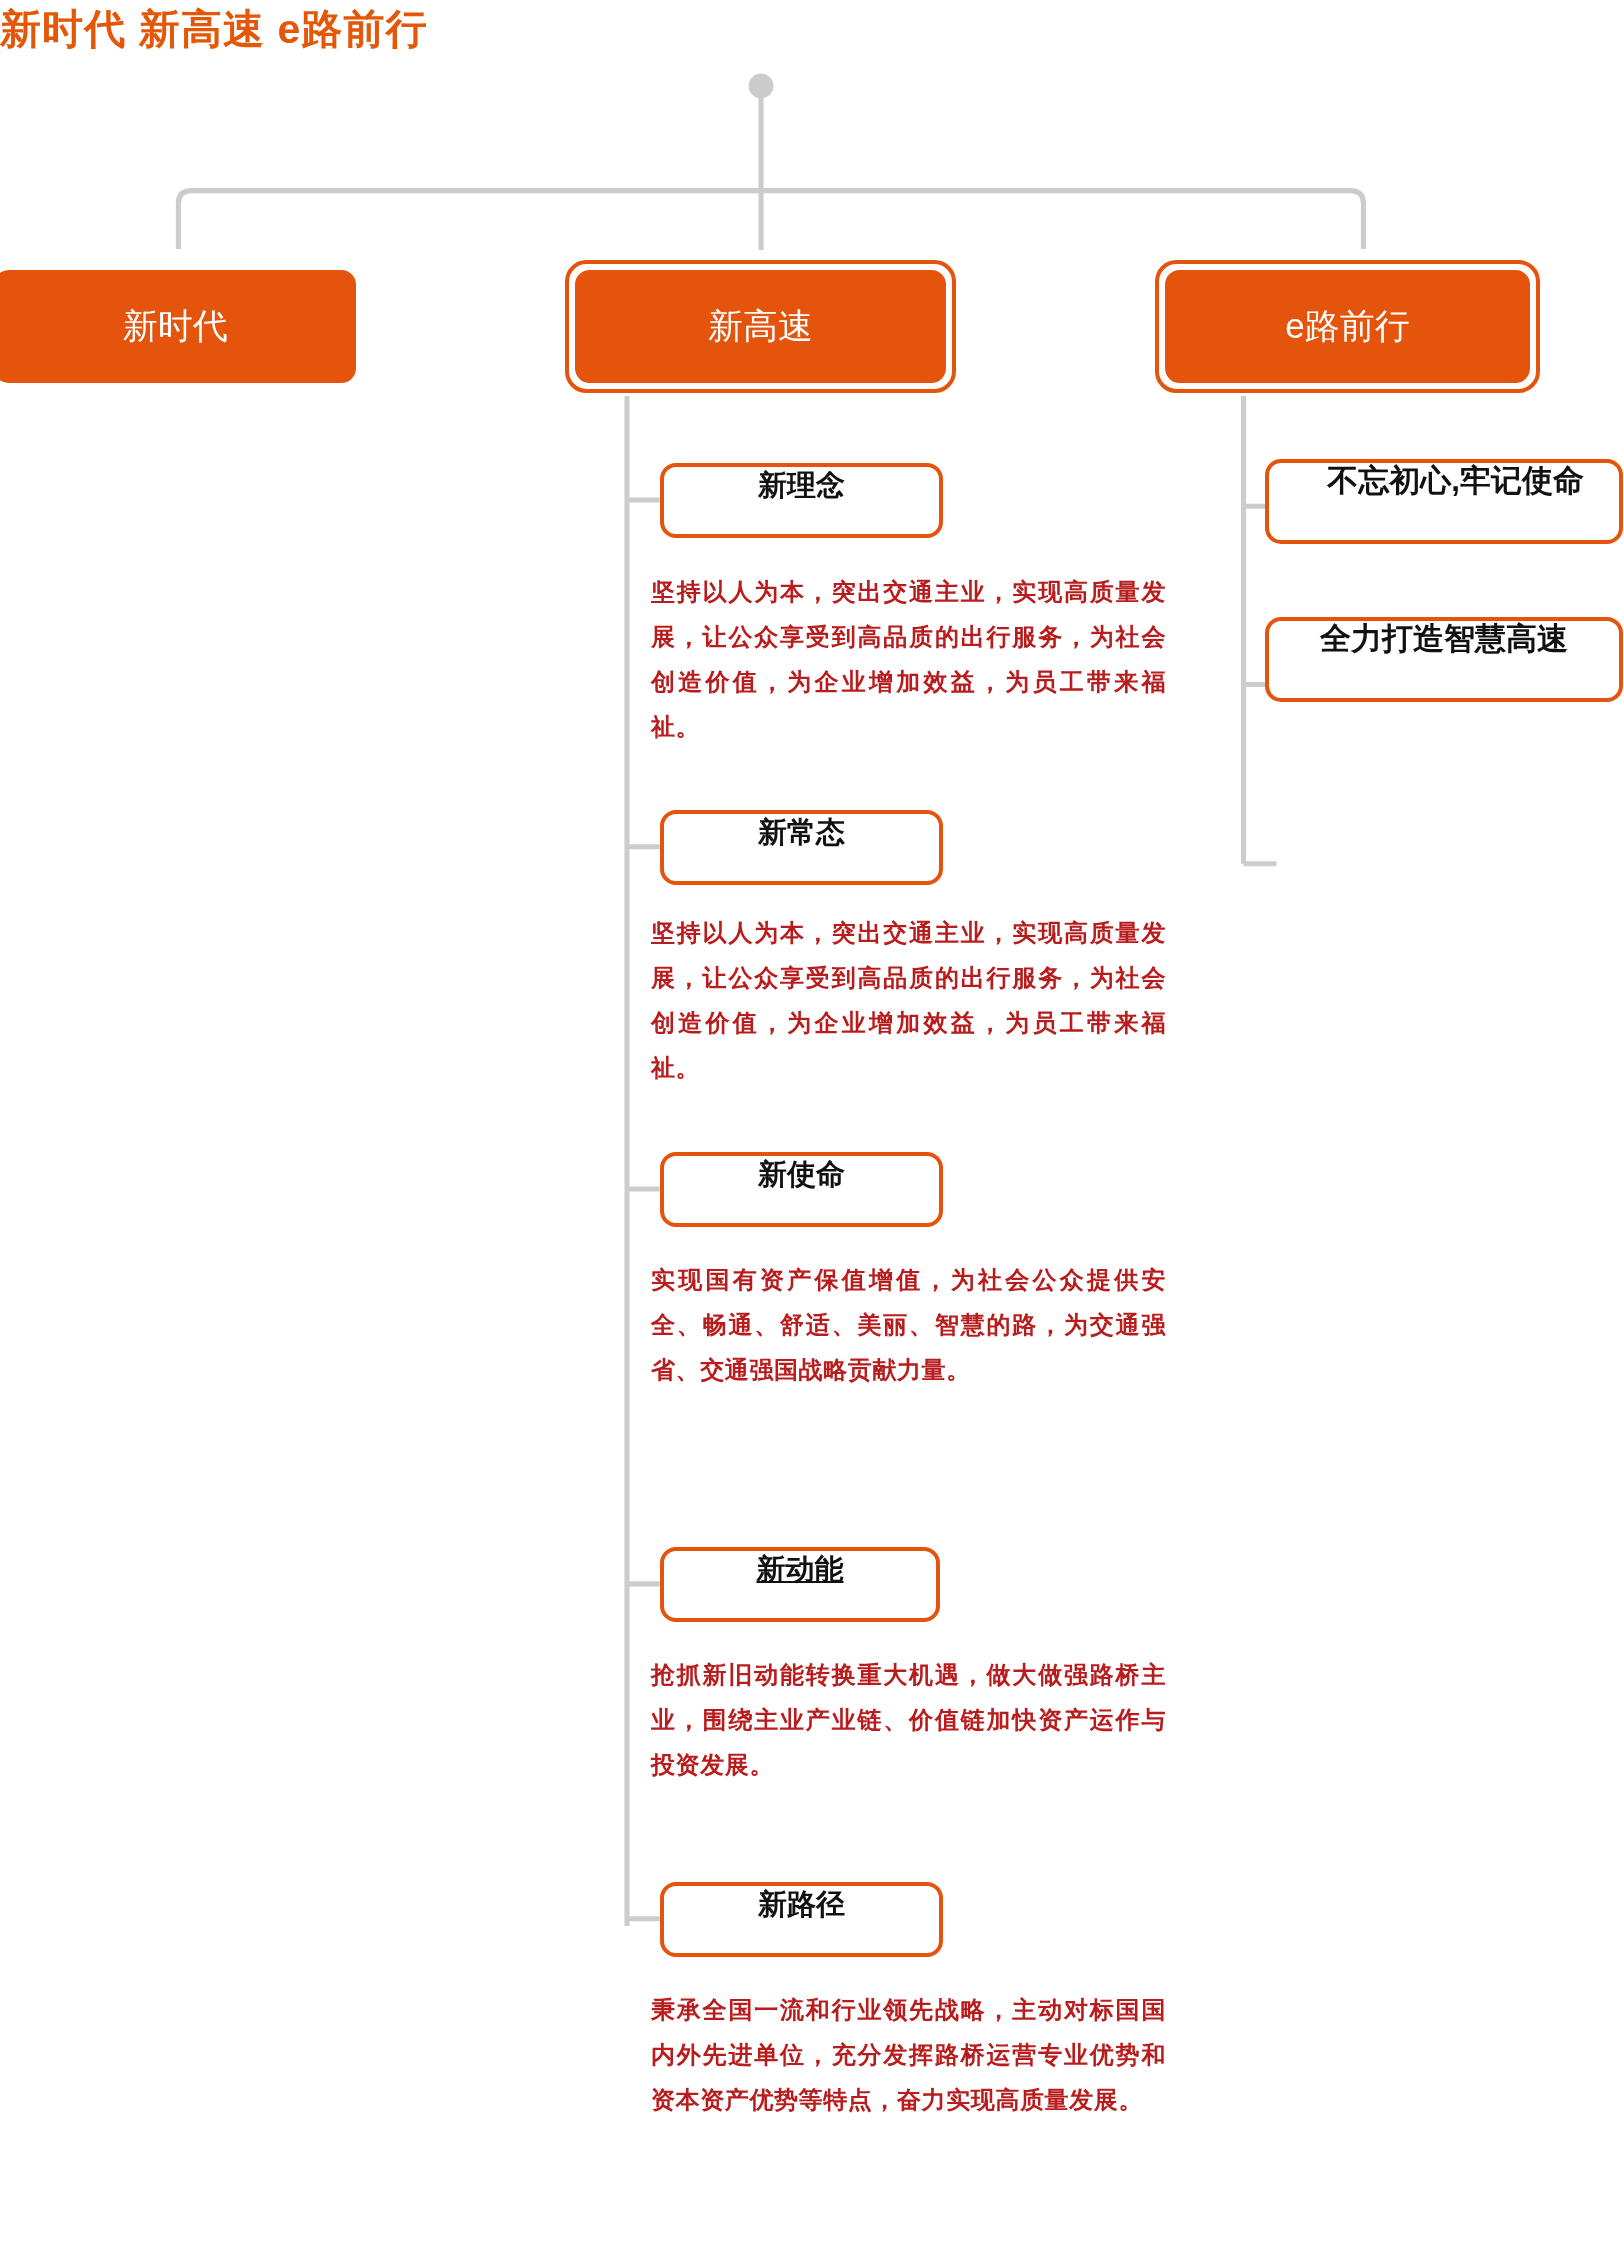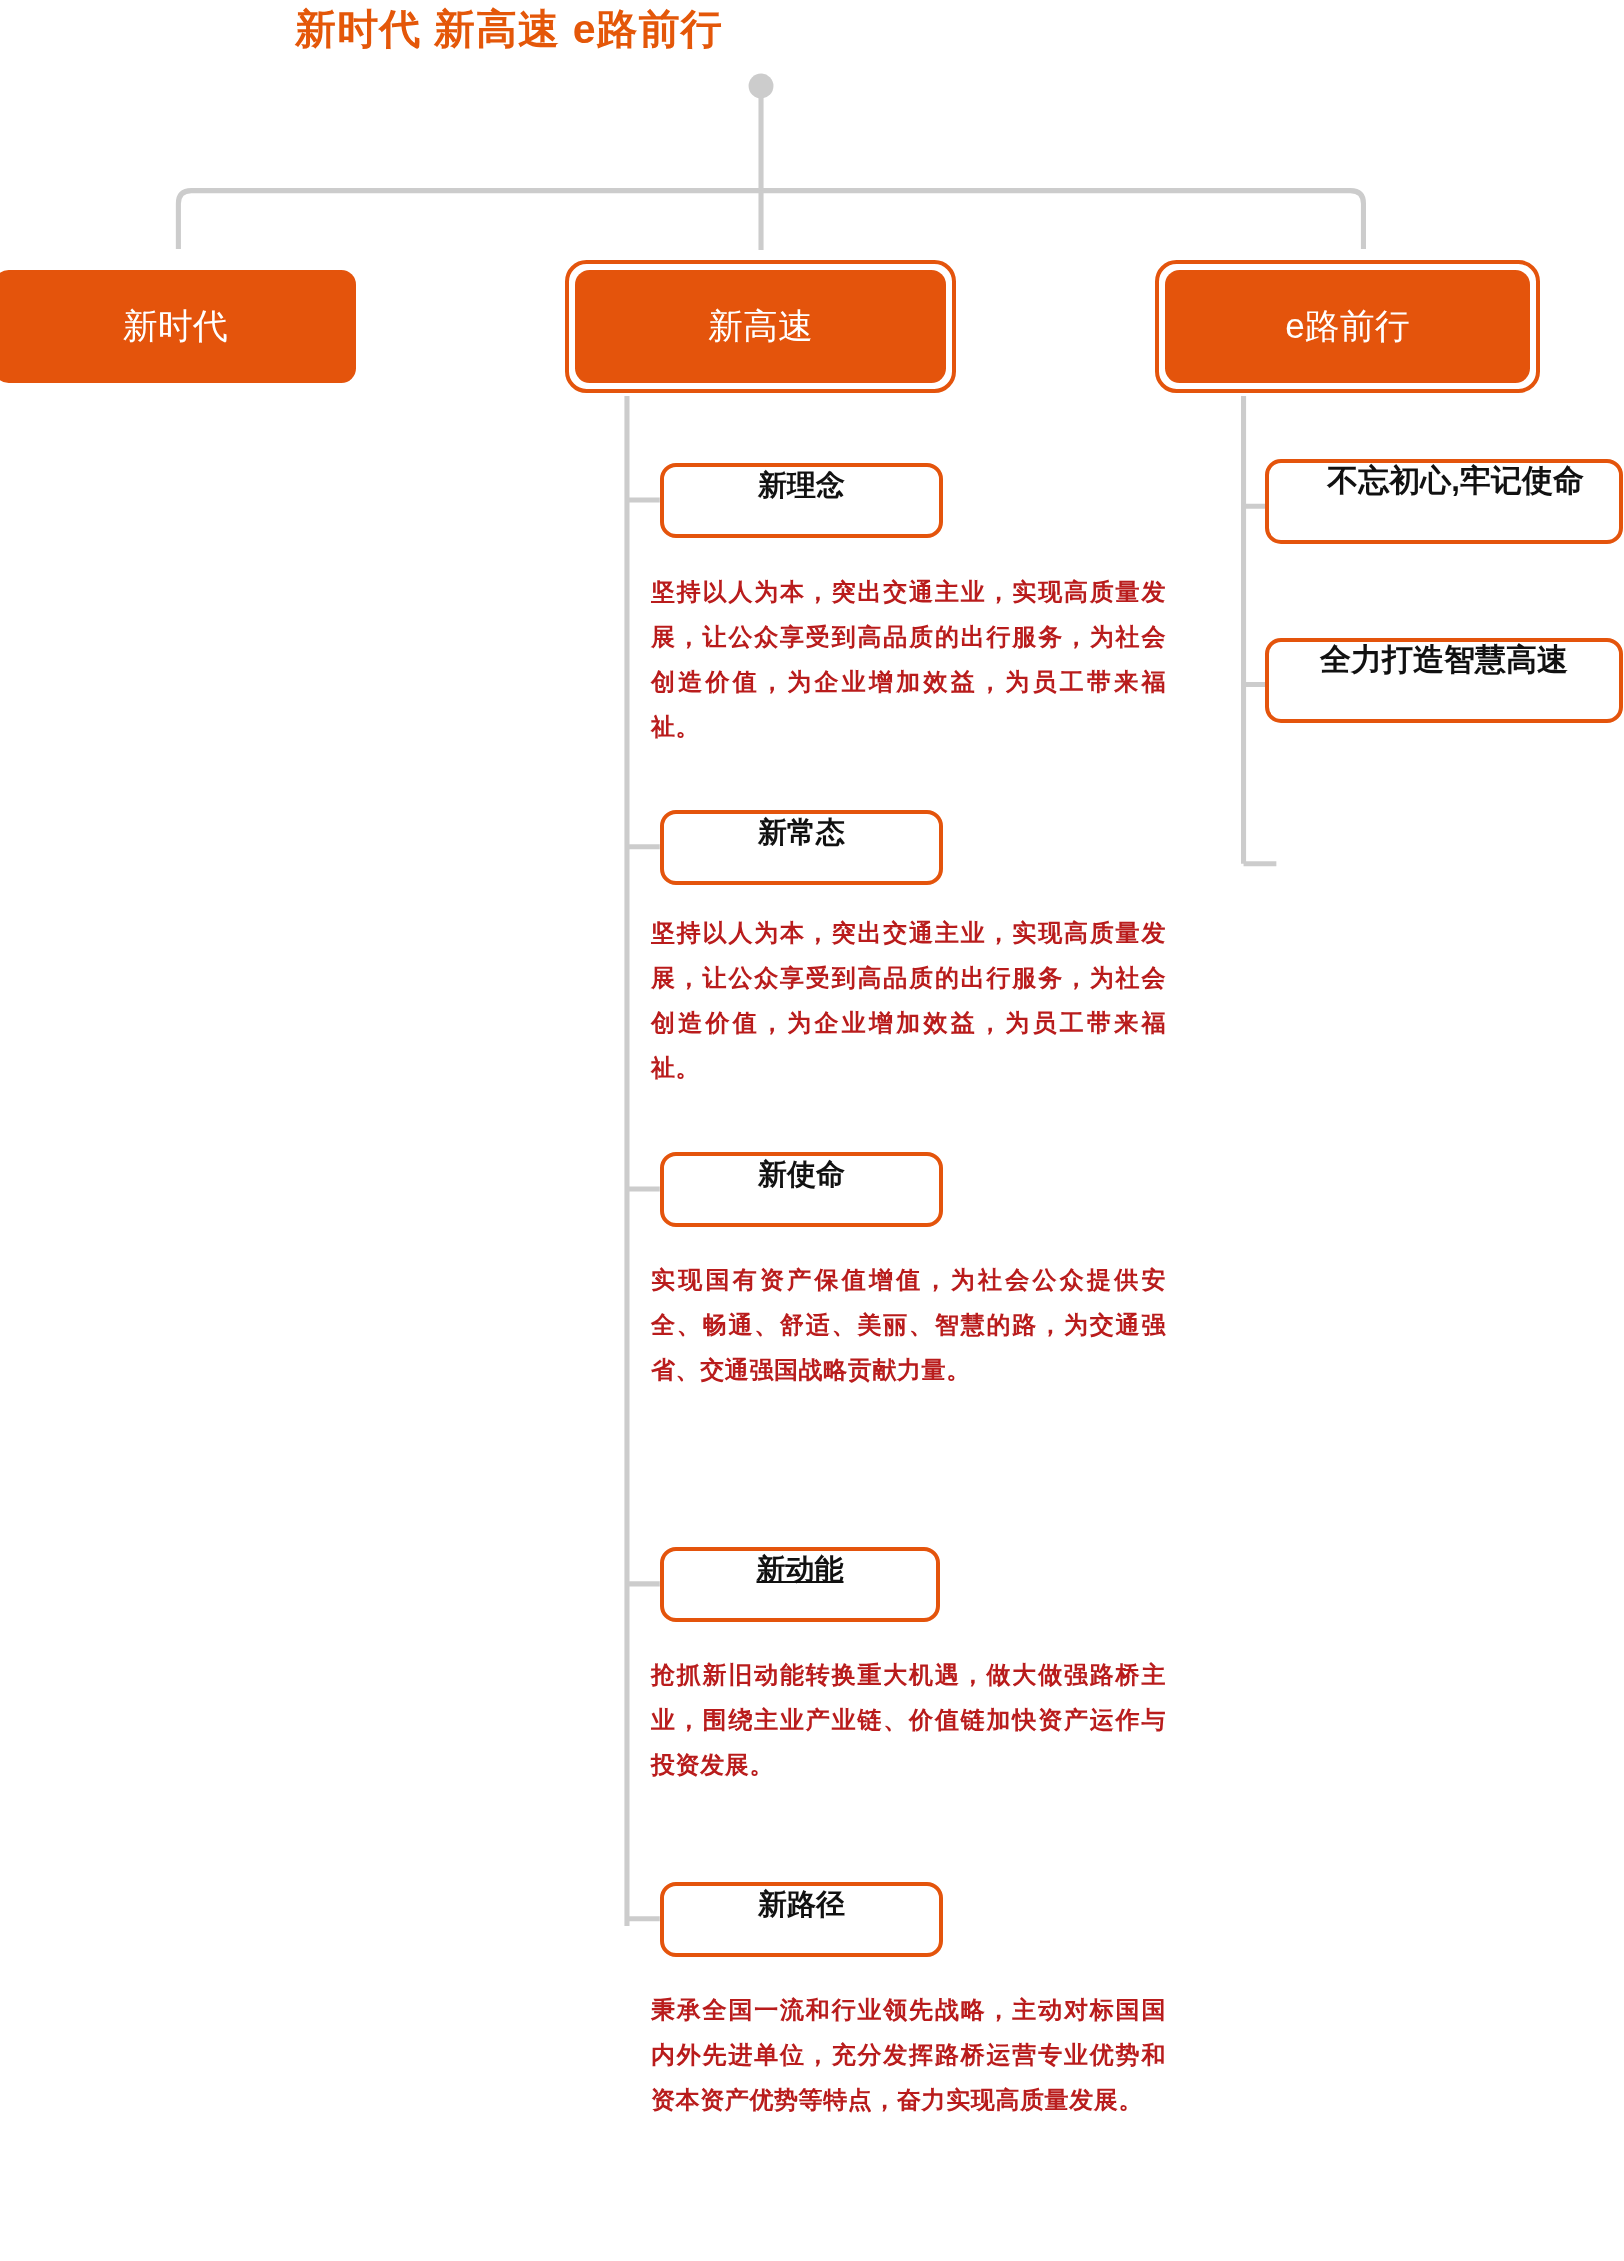"新时代 新高速 e路前行" .title { text-align: center -> left }
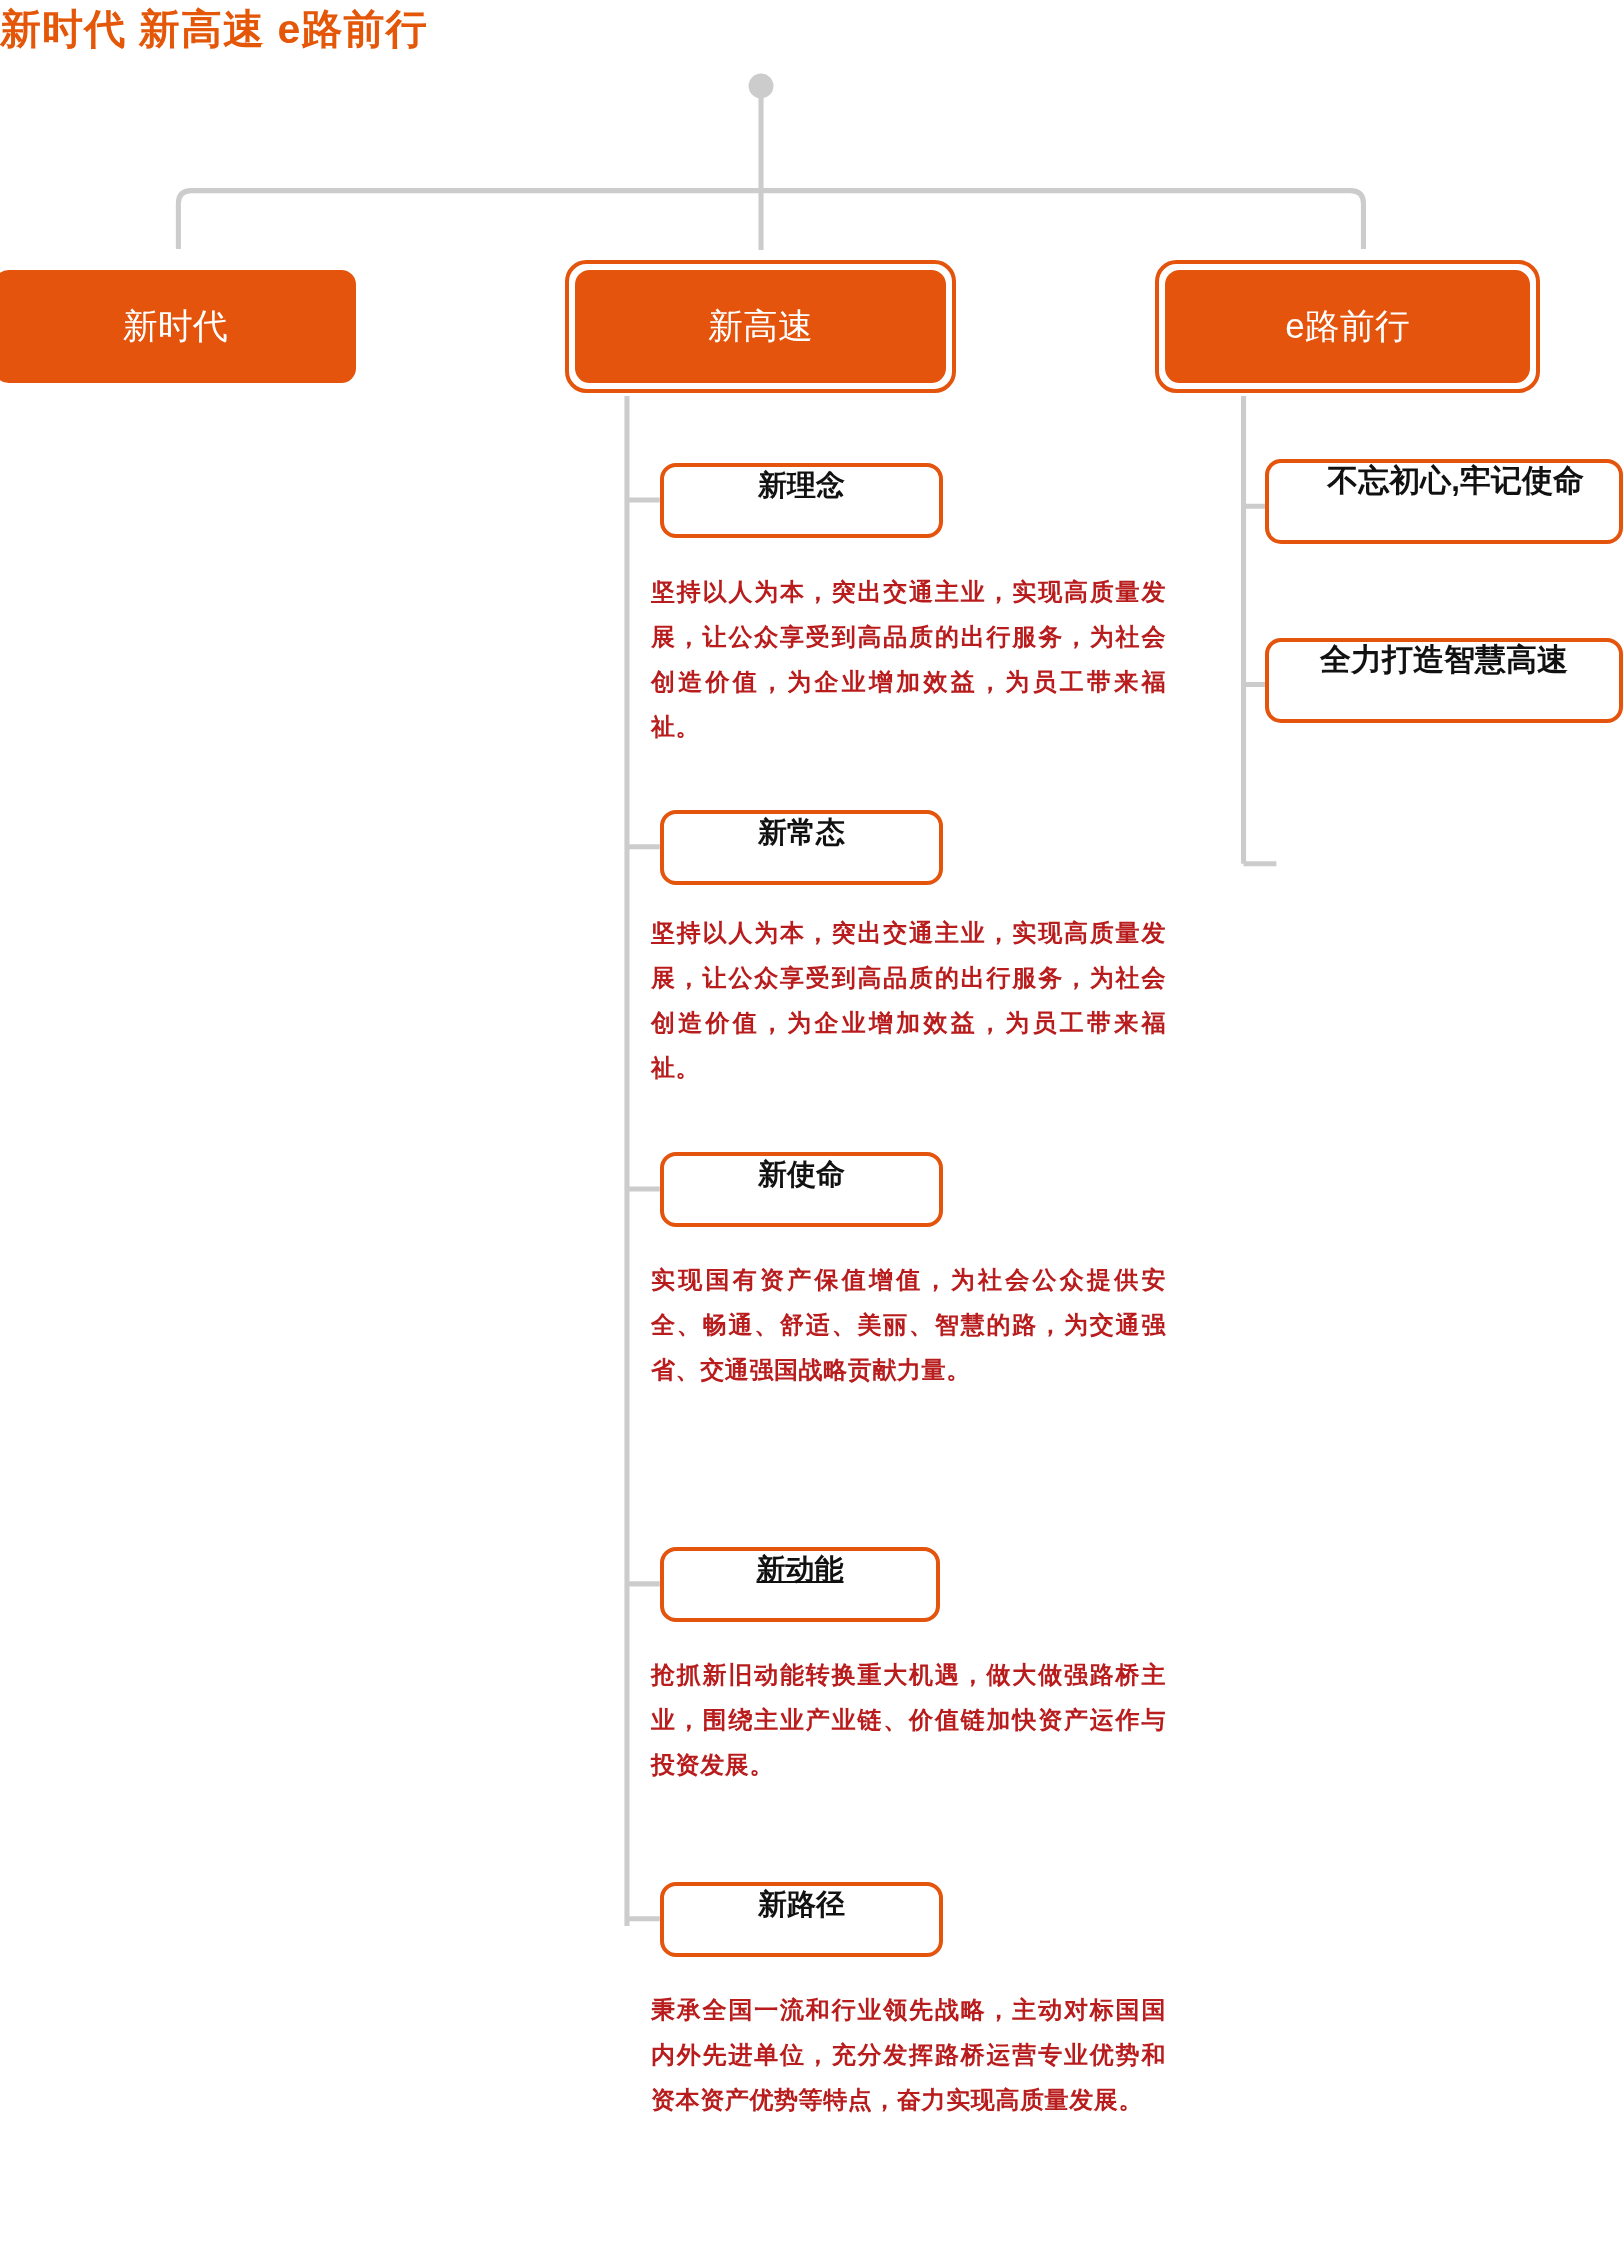"全力打造智慧高速" div.subnode { top: 638px -> 617px }
